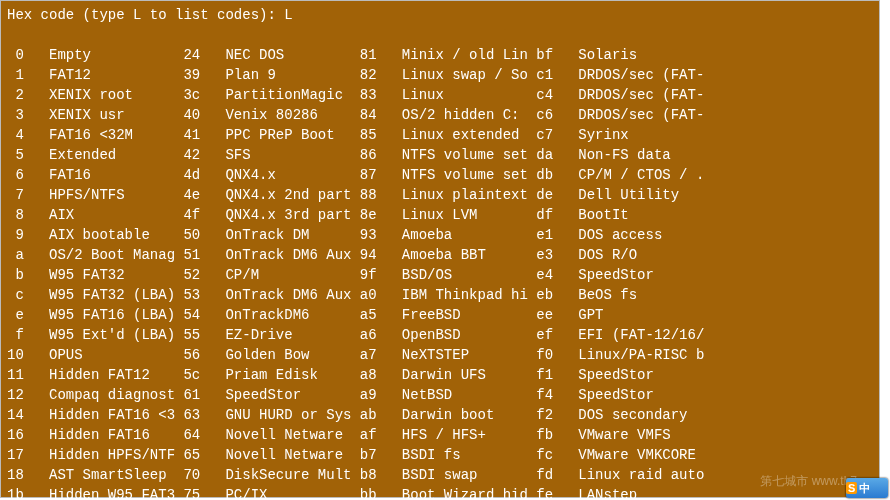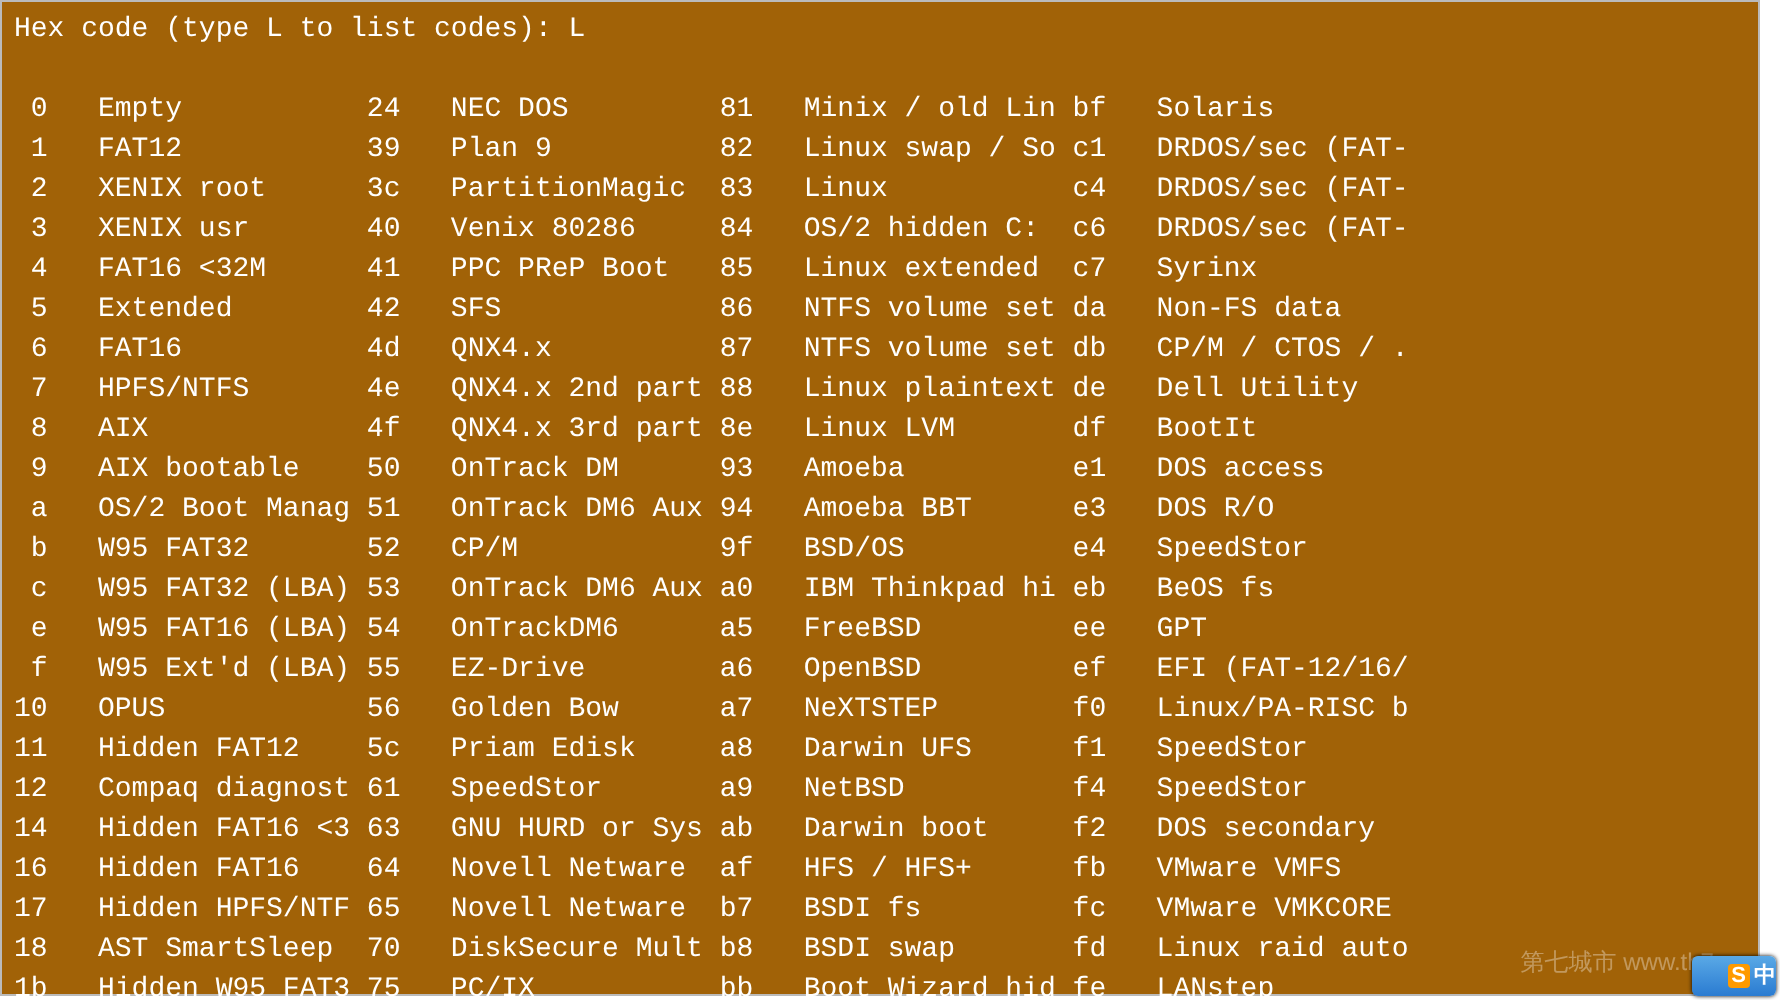"S 中" .logo-br { text-align: right -> left }
